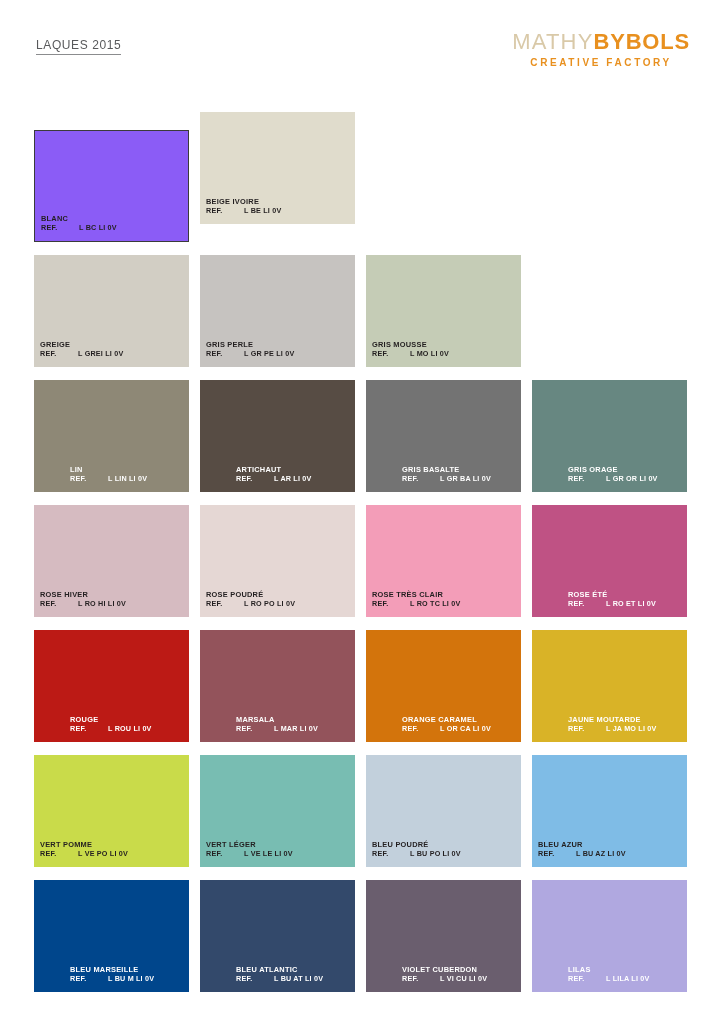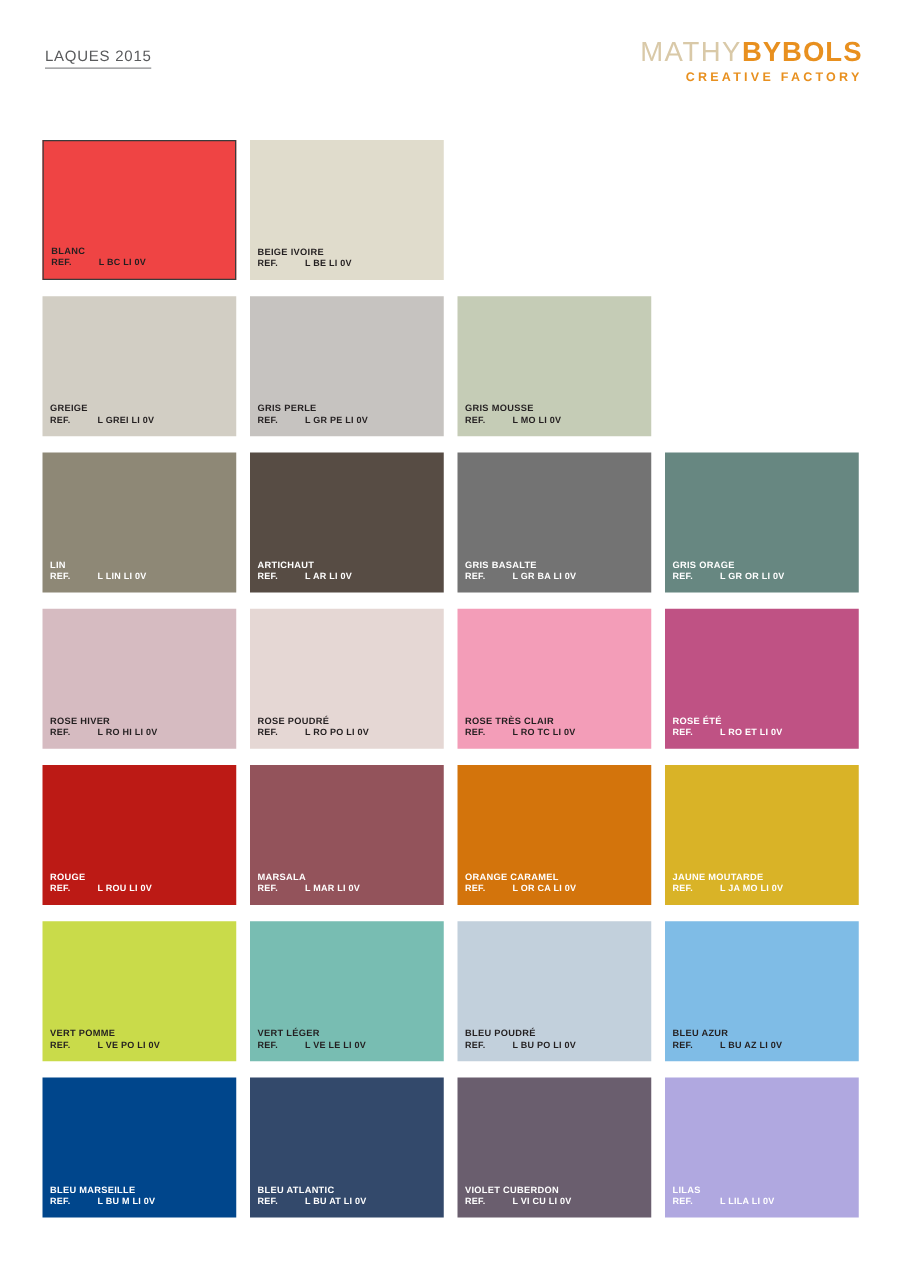"MATHYBYBOLS" .logo { text-align: right -> center }
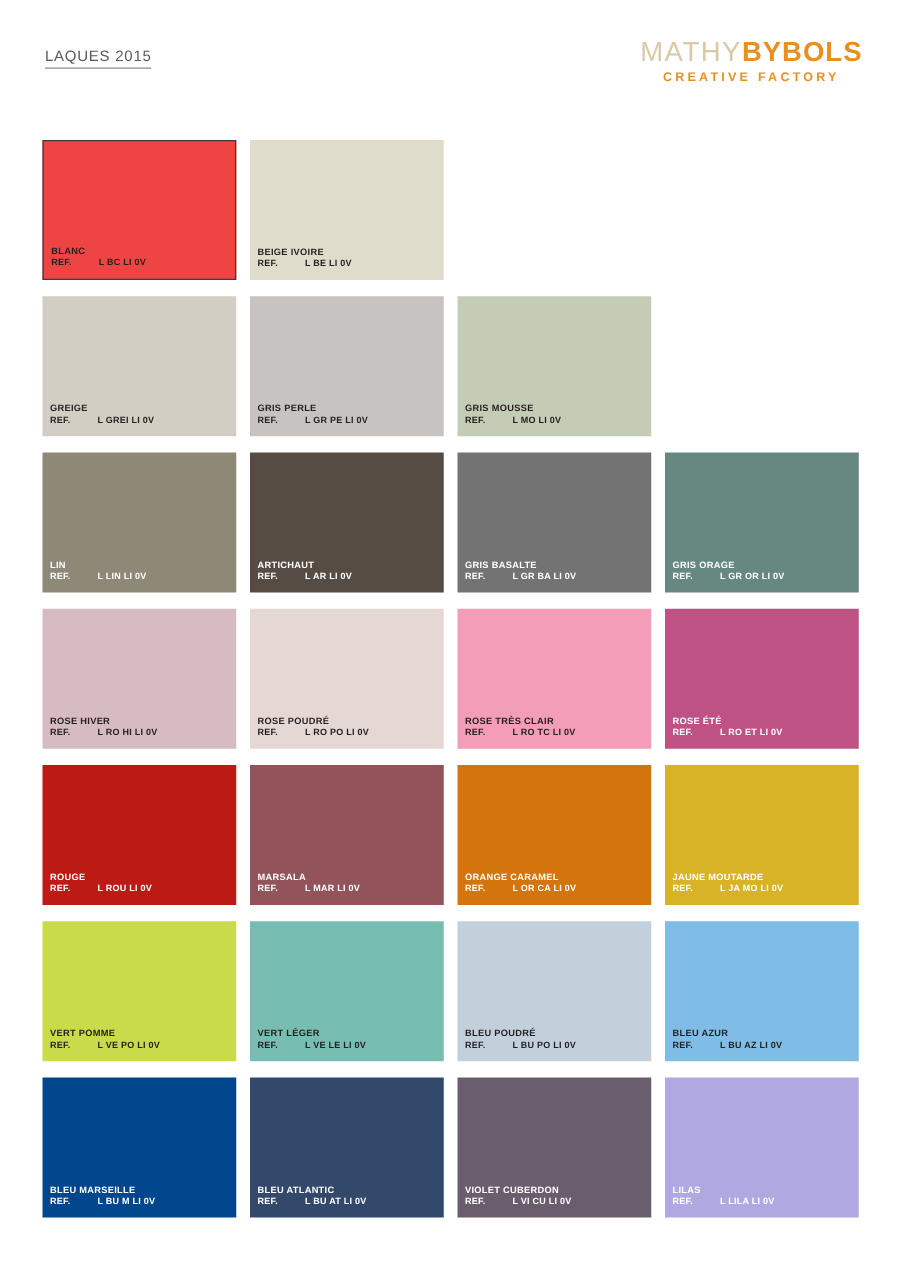"BLANC" div.swatch { background: #ef4444 -> #8b5cf6; margin-top: none -> 18px }
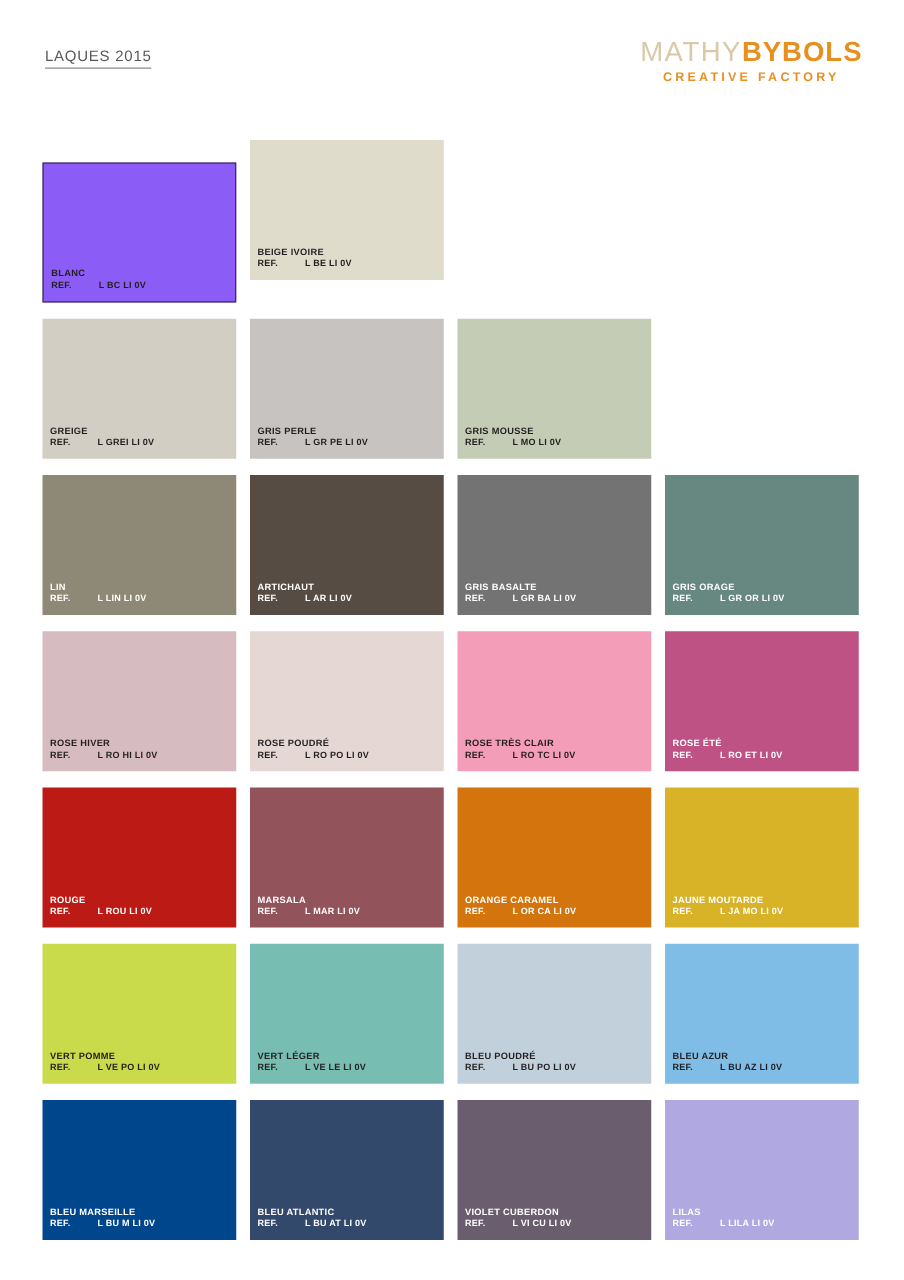"LIN" .light-text .sw-name, .light-text .sw-ref { margin-left: none -> 30px }
